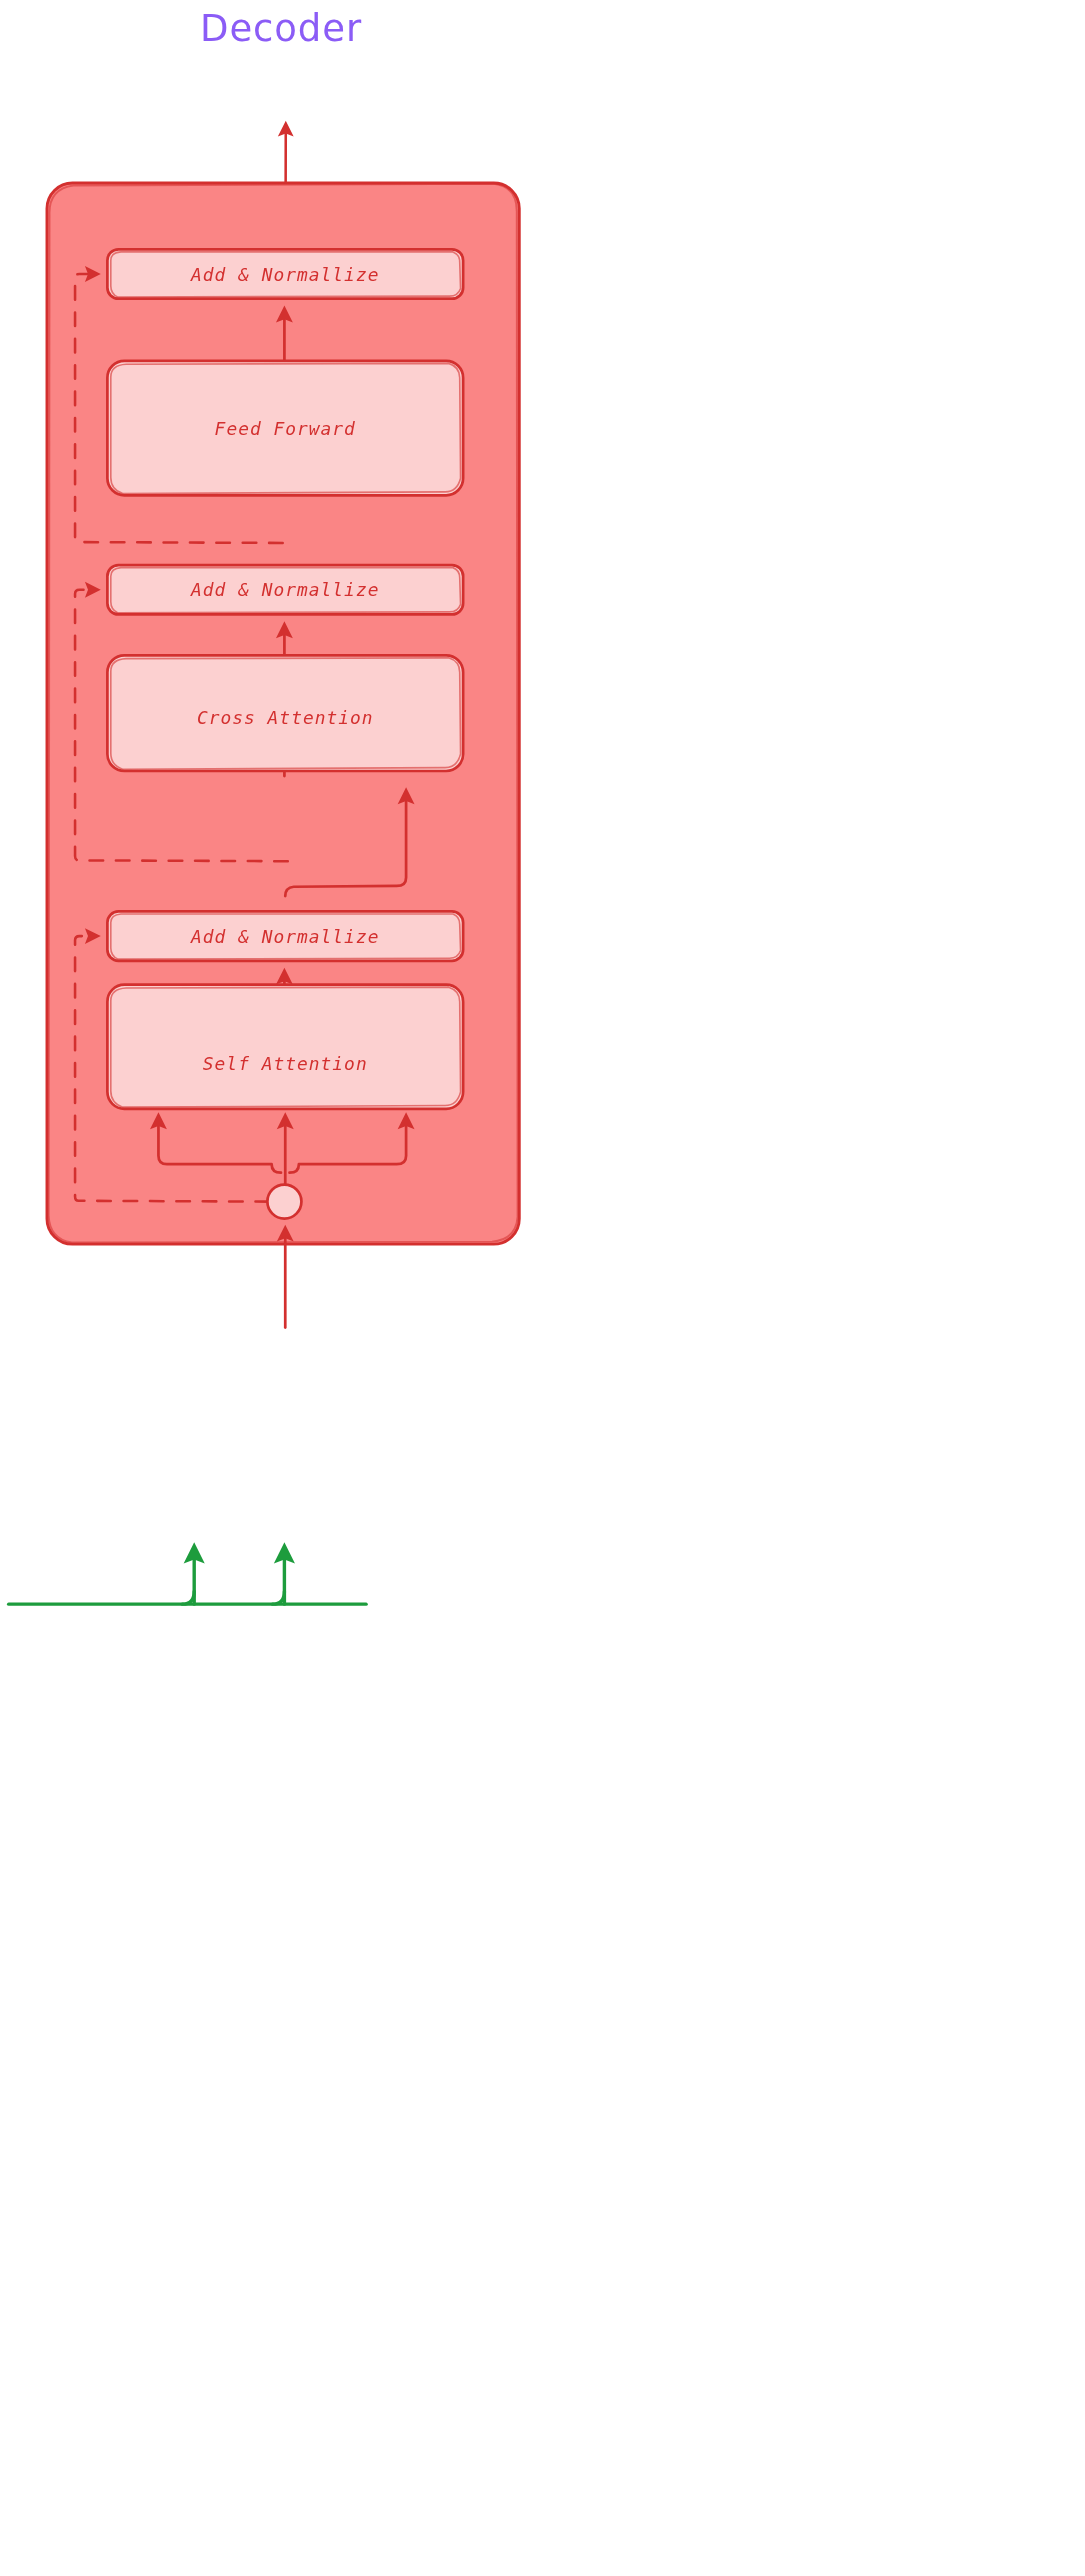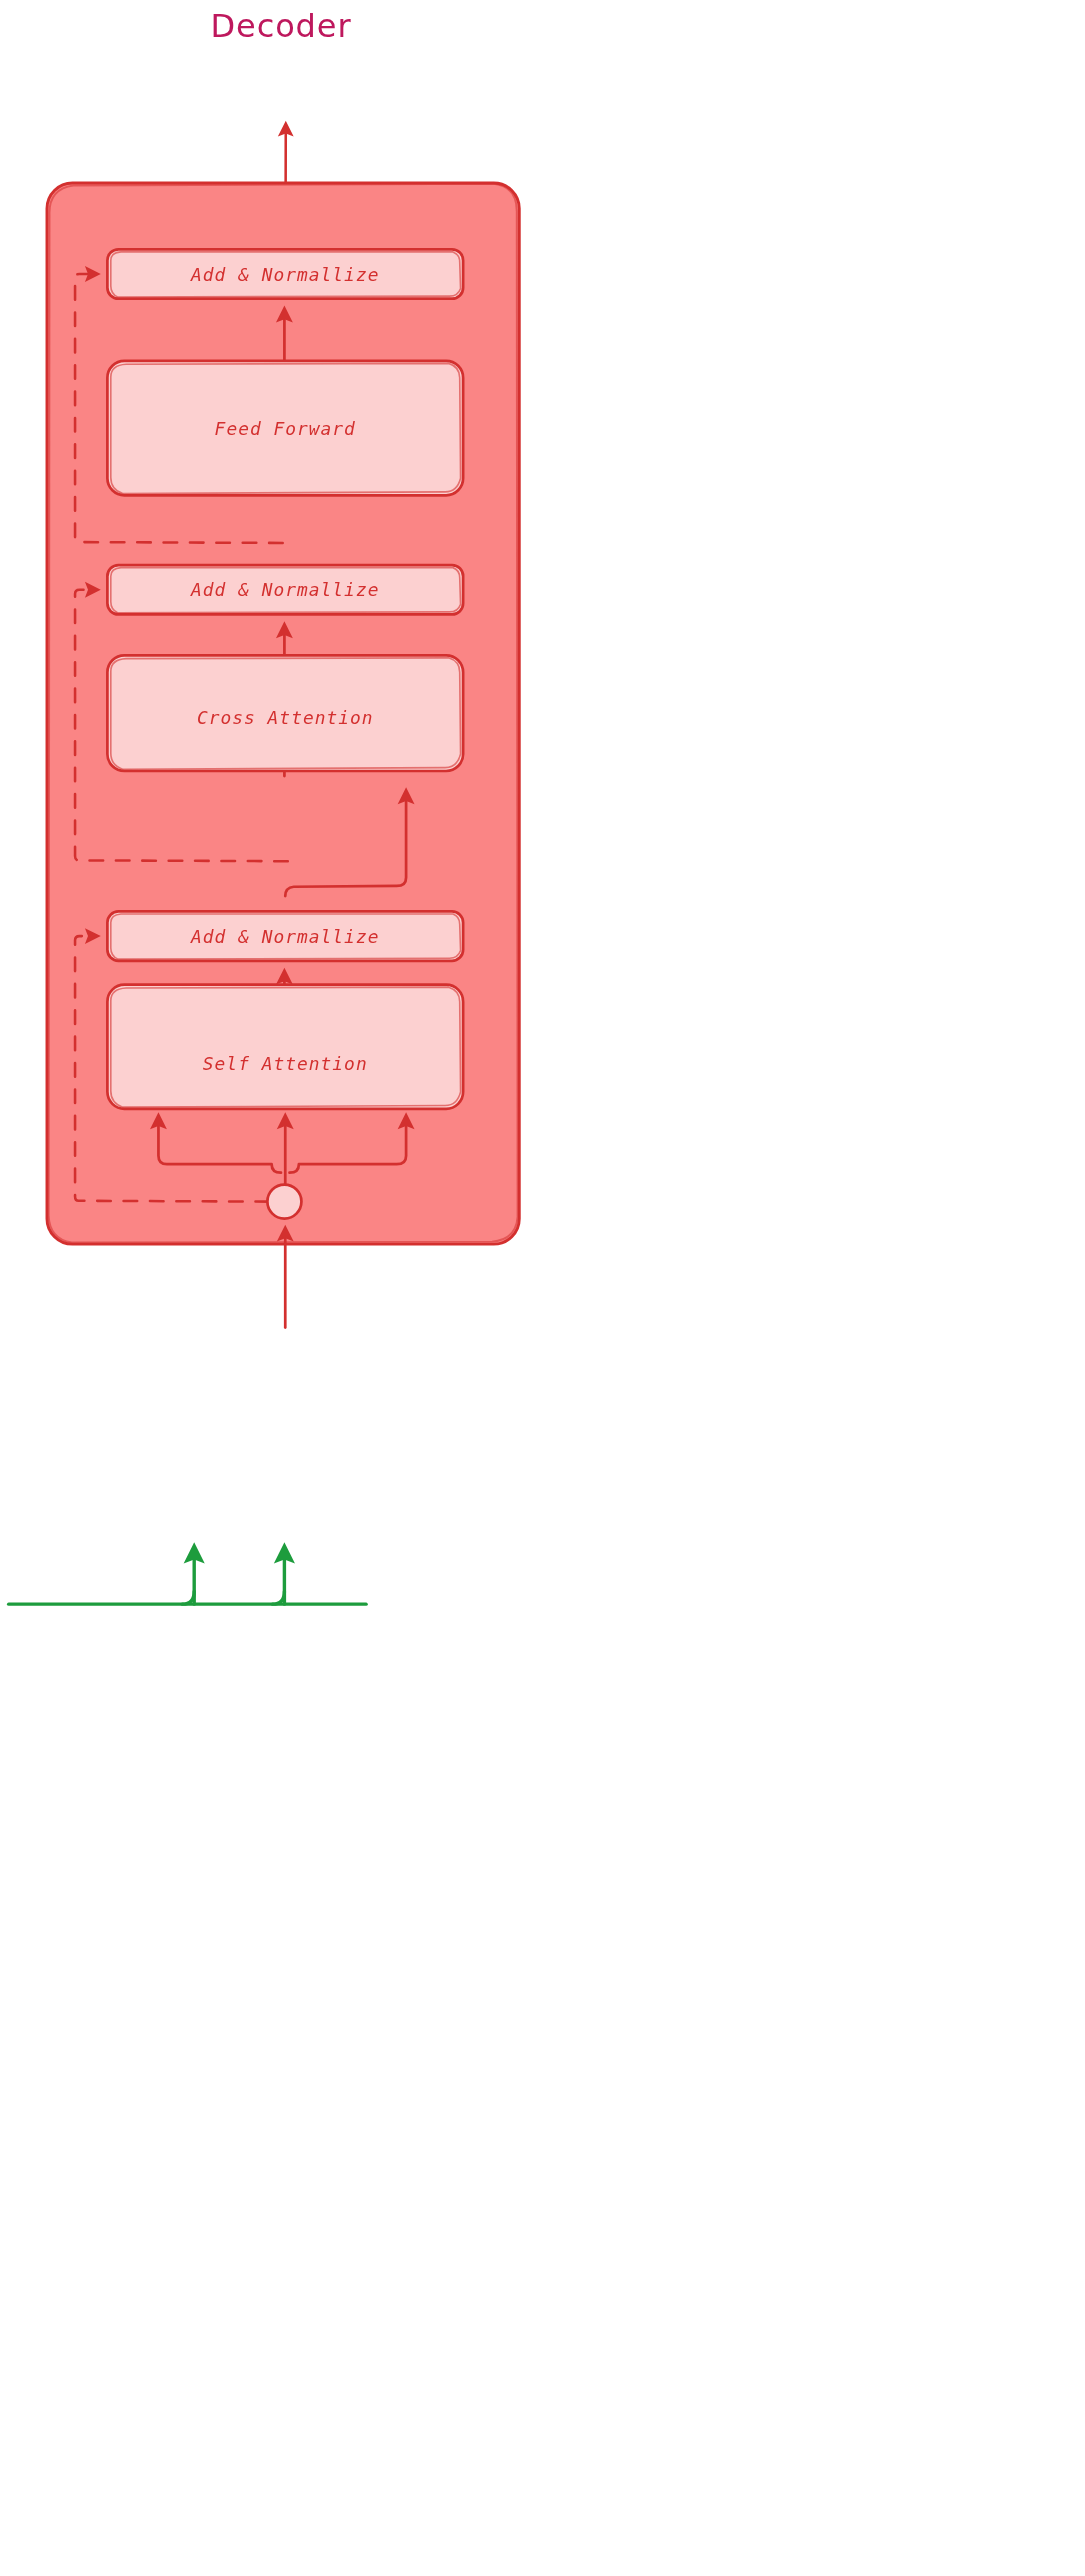"Decoder" span.ttl { color: #be185d -> #8b5cf6; font-size: 32px -> 37px }
